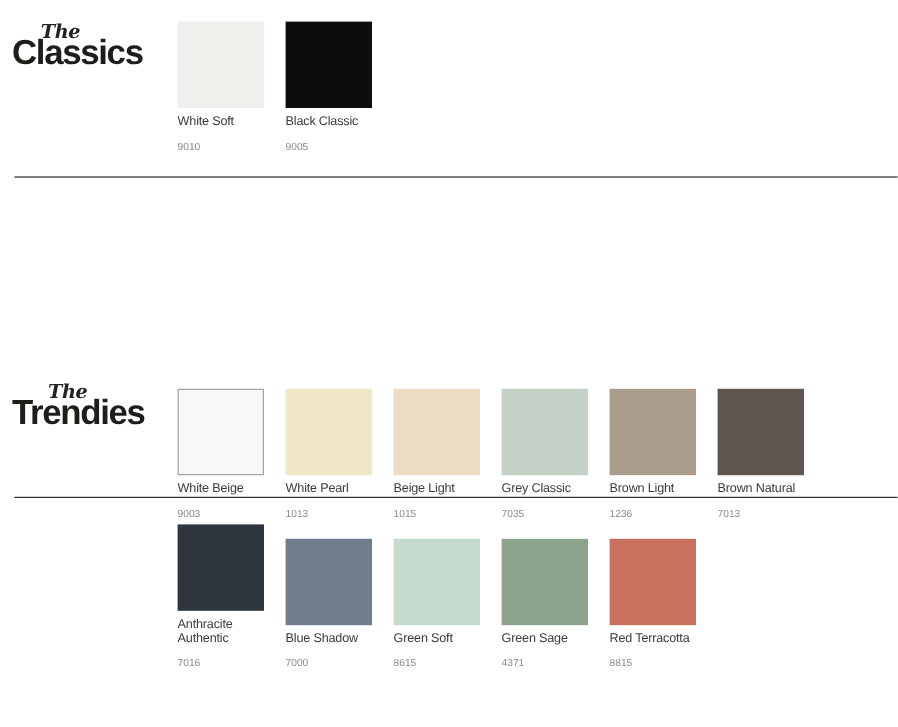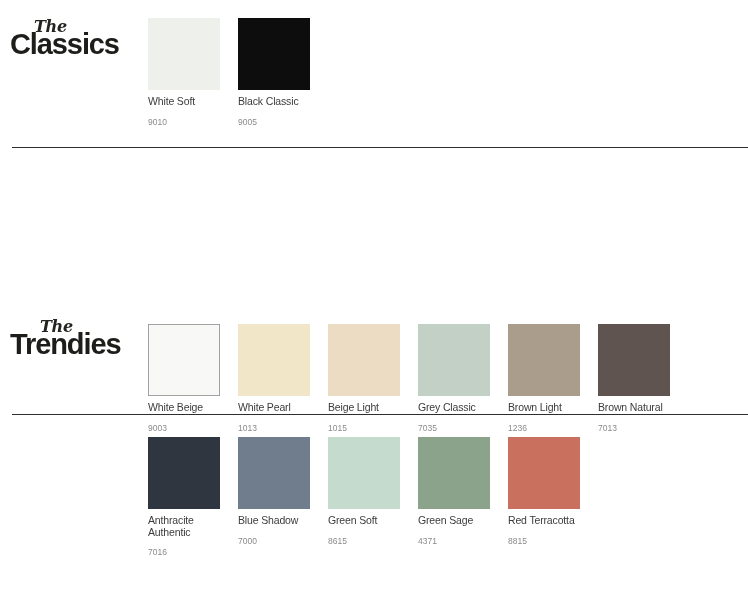"White Soft" .swatch-row { align-items: none -> flex-end }
